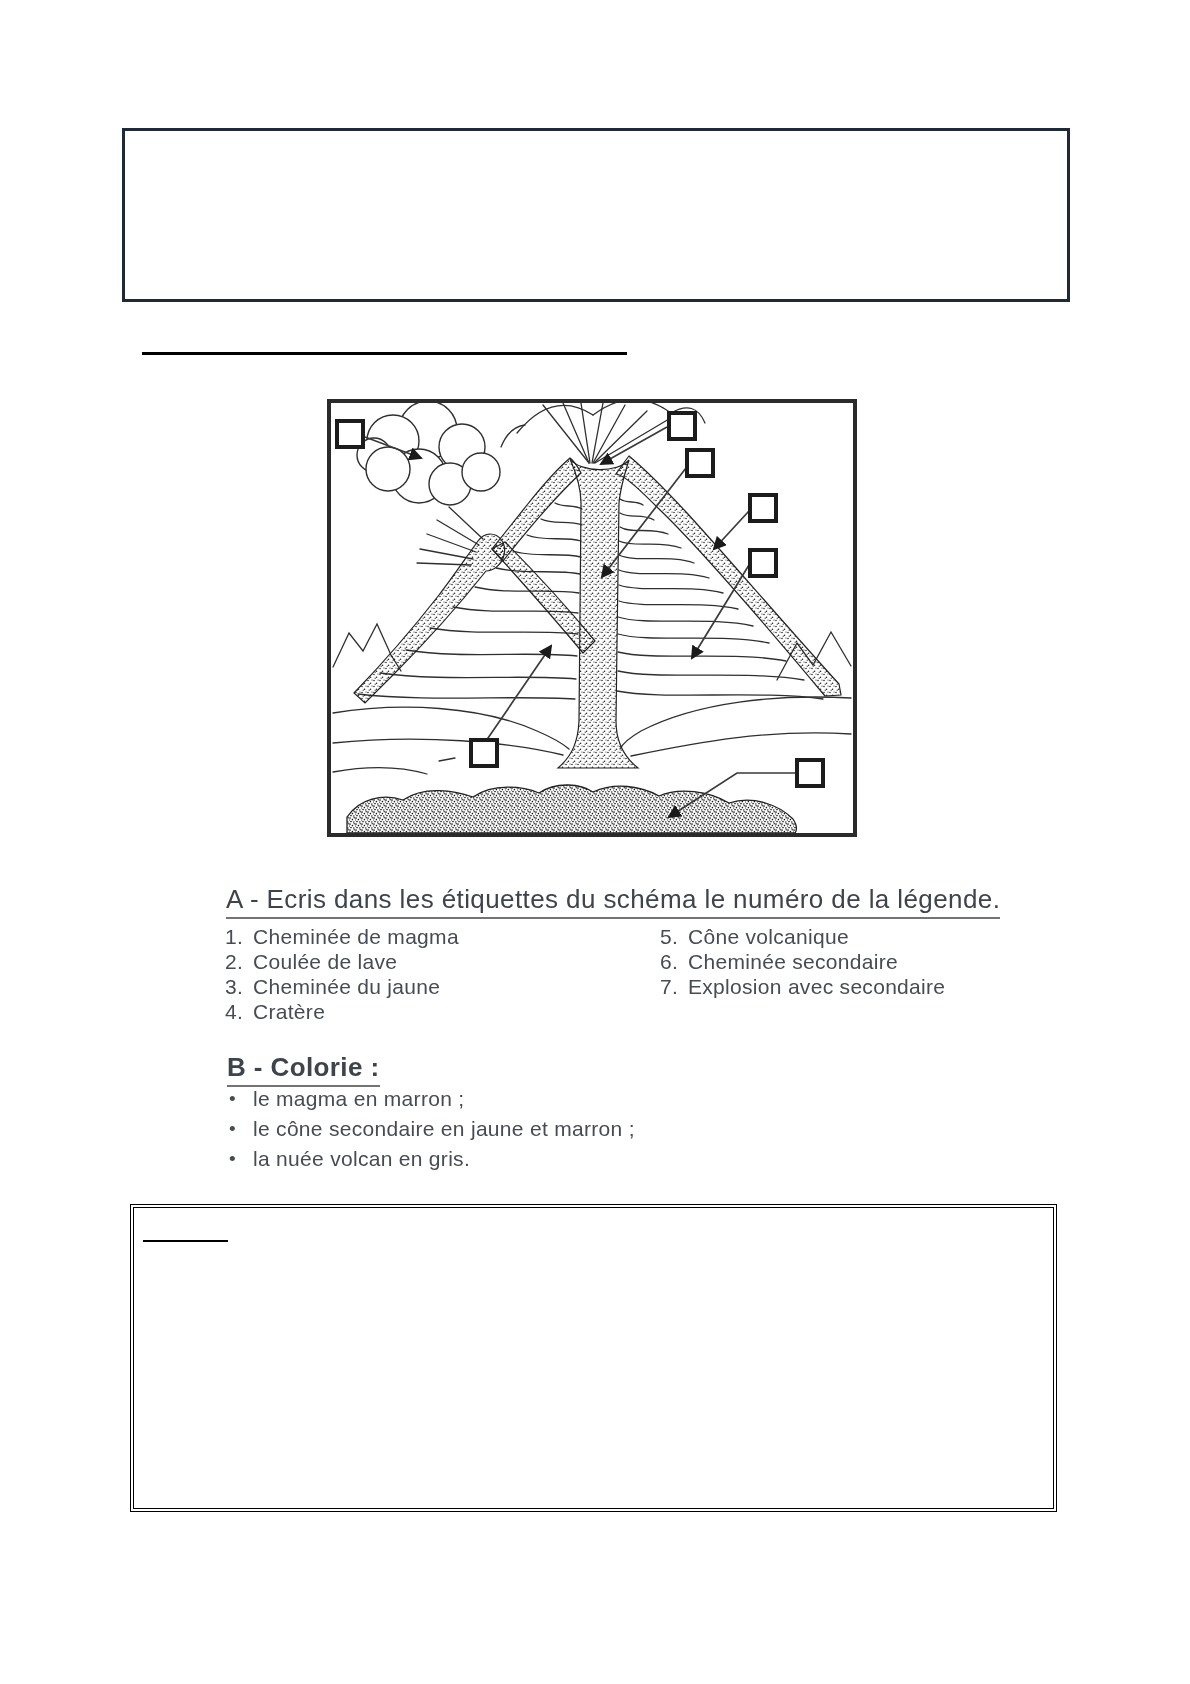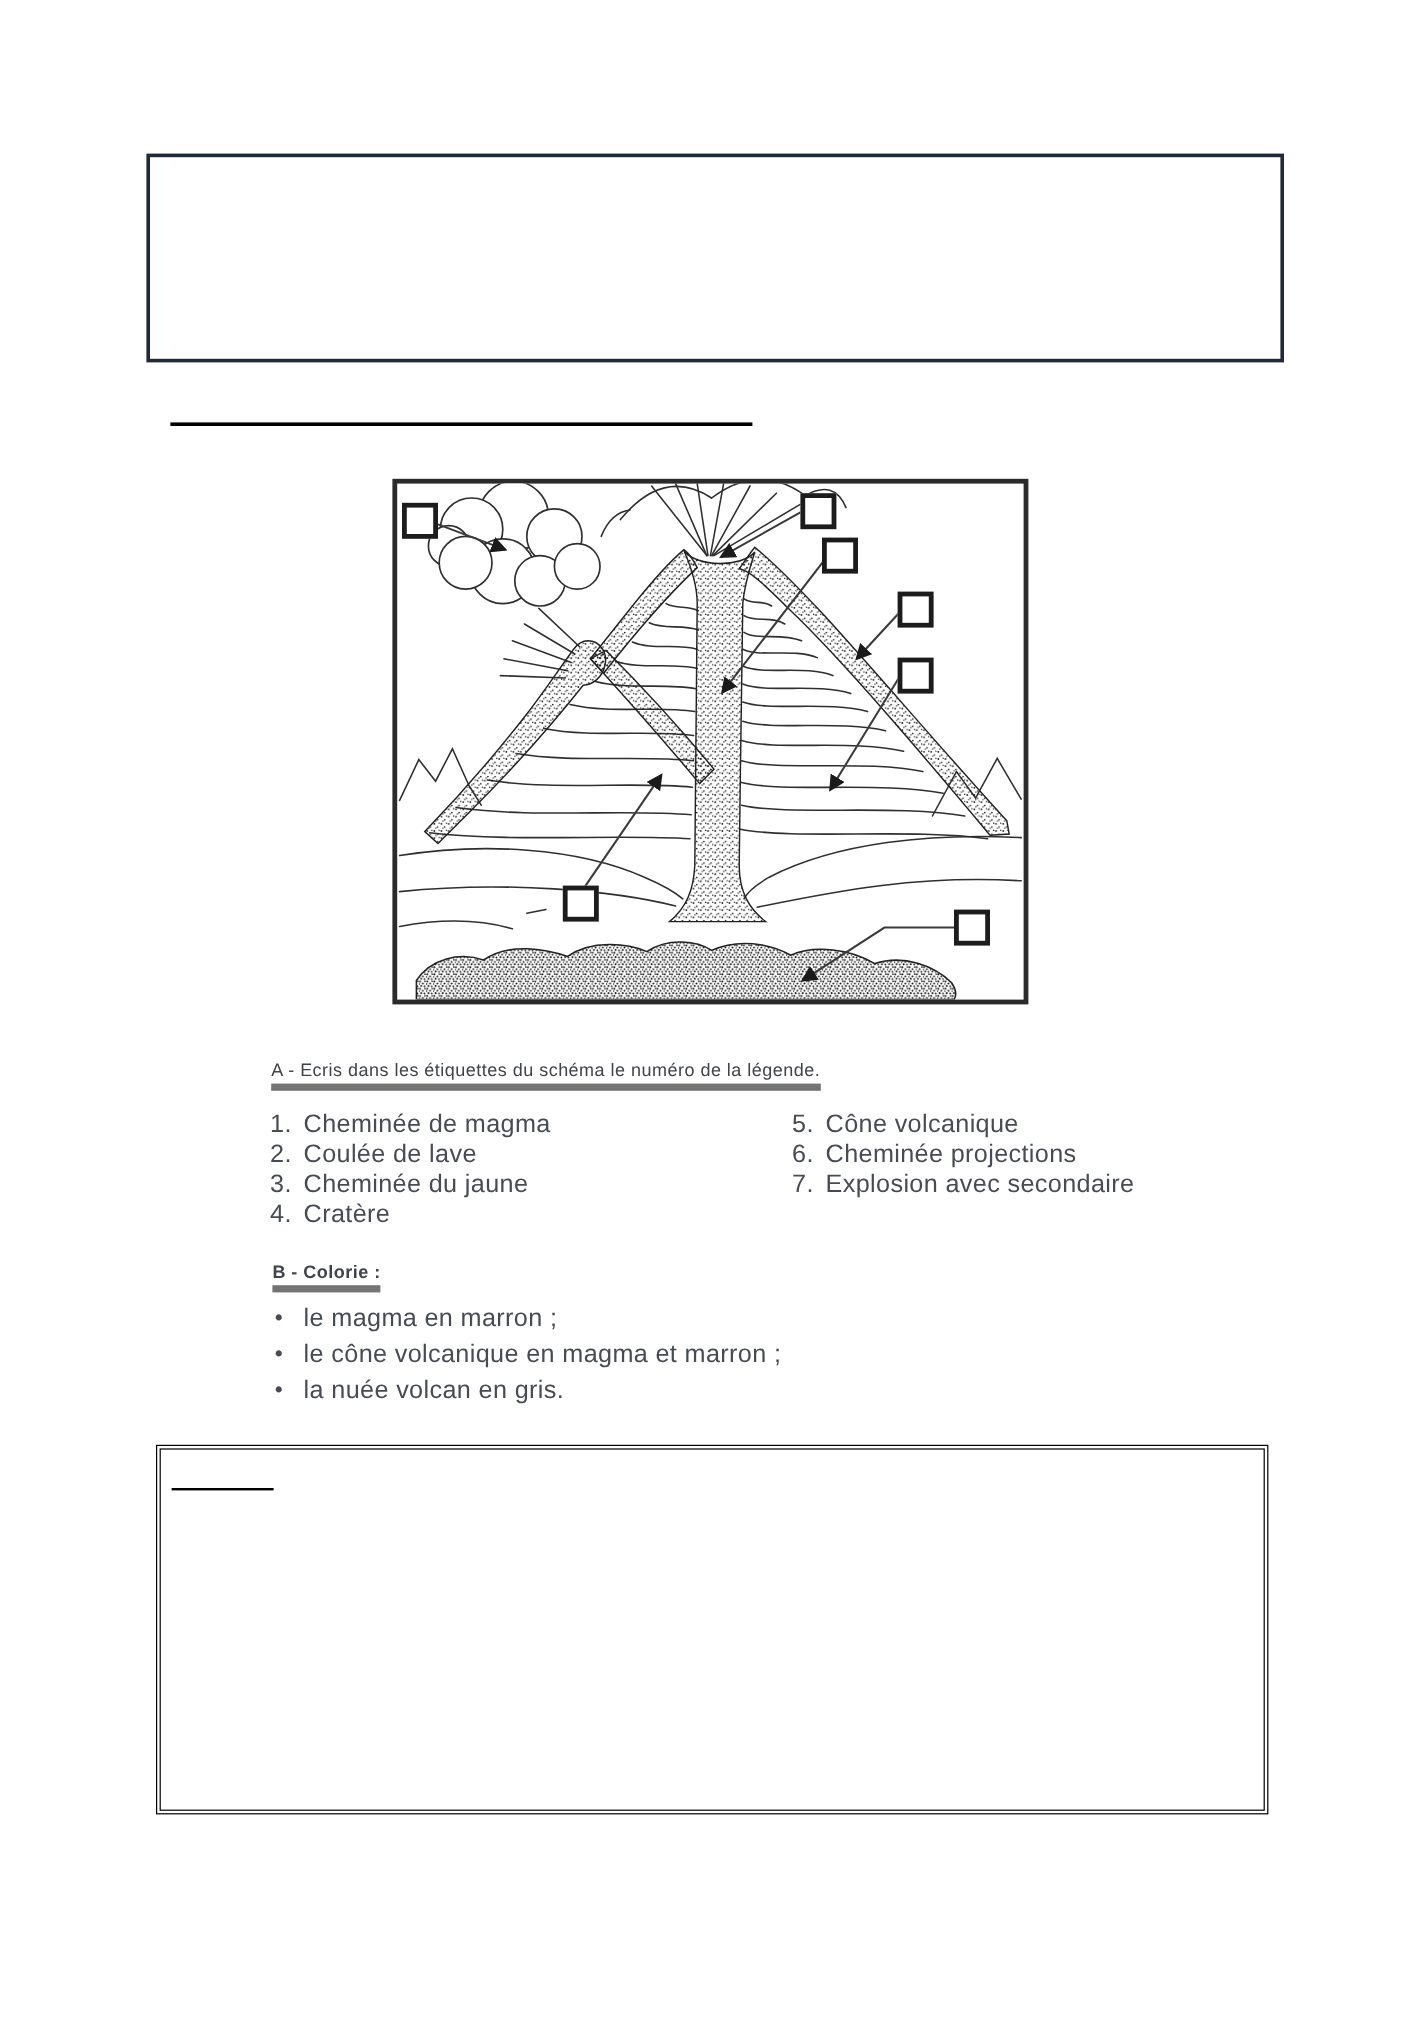"A - Ecris dans les" .sec-heading { border-bottom: 6px solid #737373 -> 2px solid #737373; font-size: 15px -> 26px }
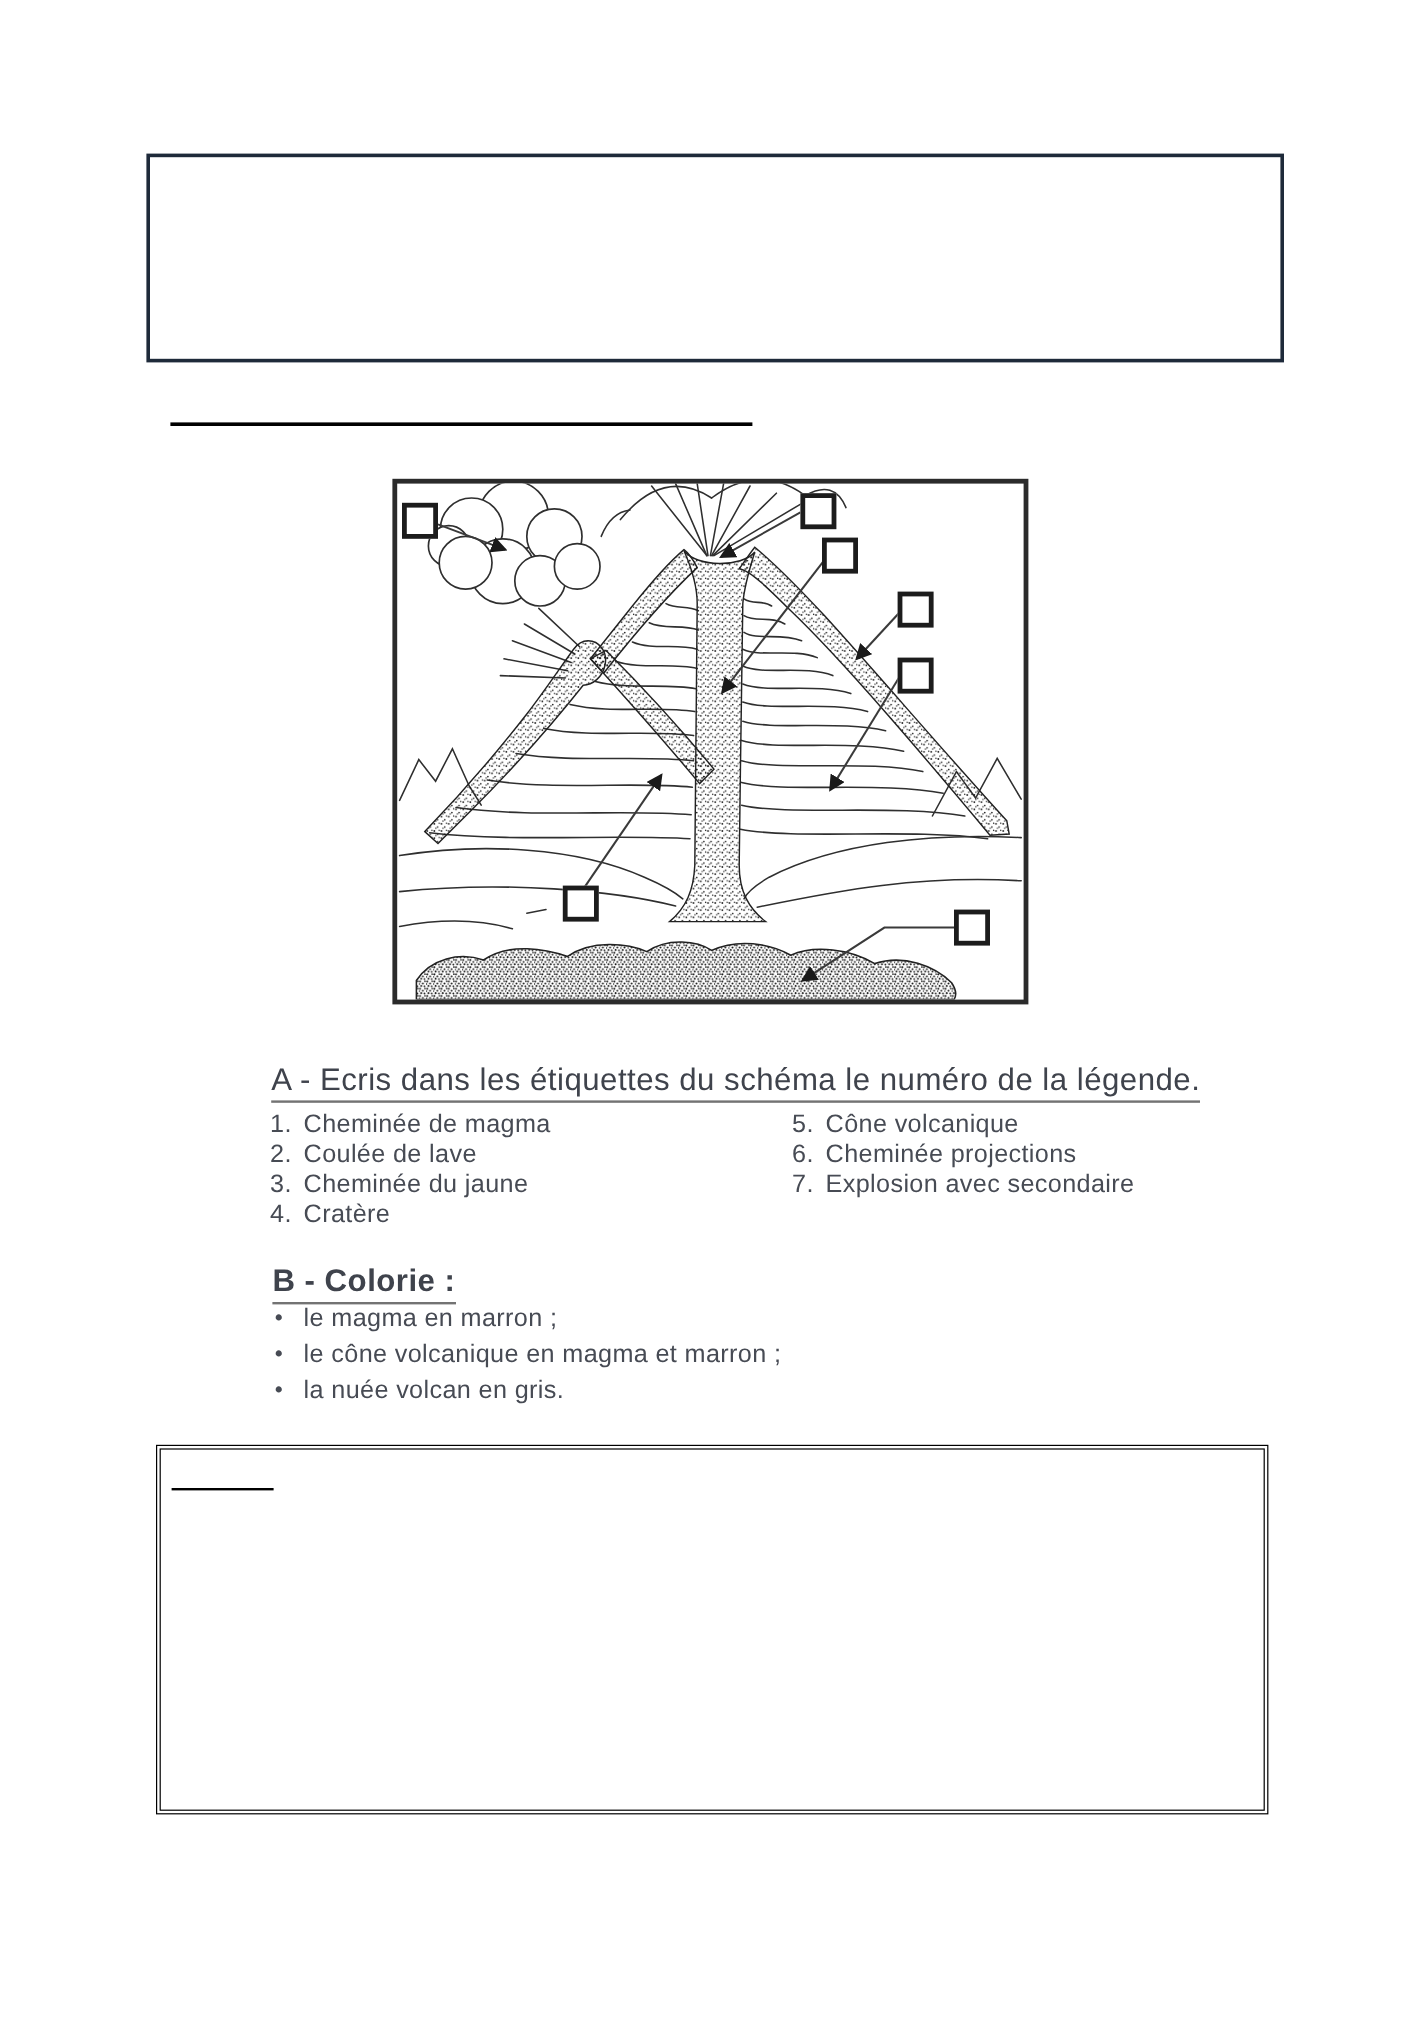"Cheminée projections" span { text: projections -> secondaire }
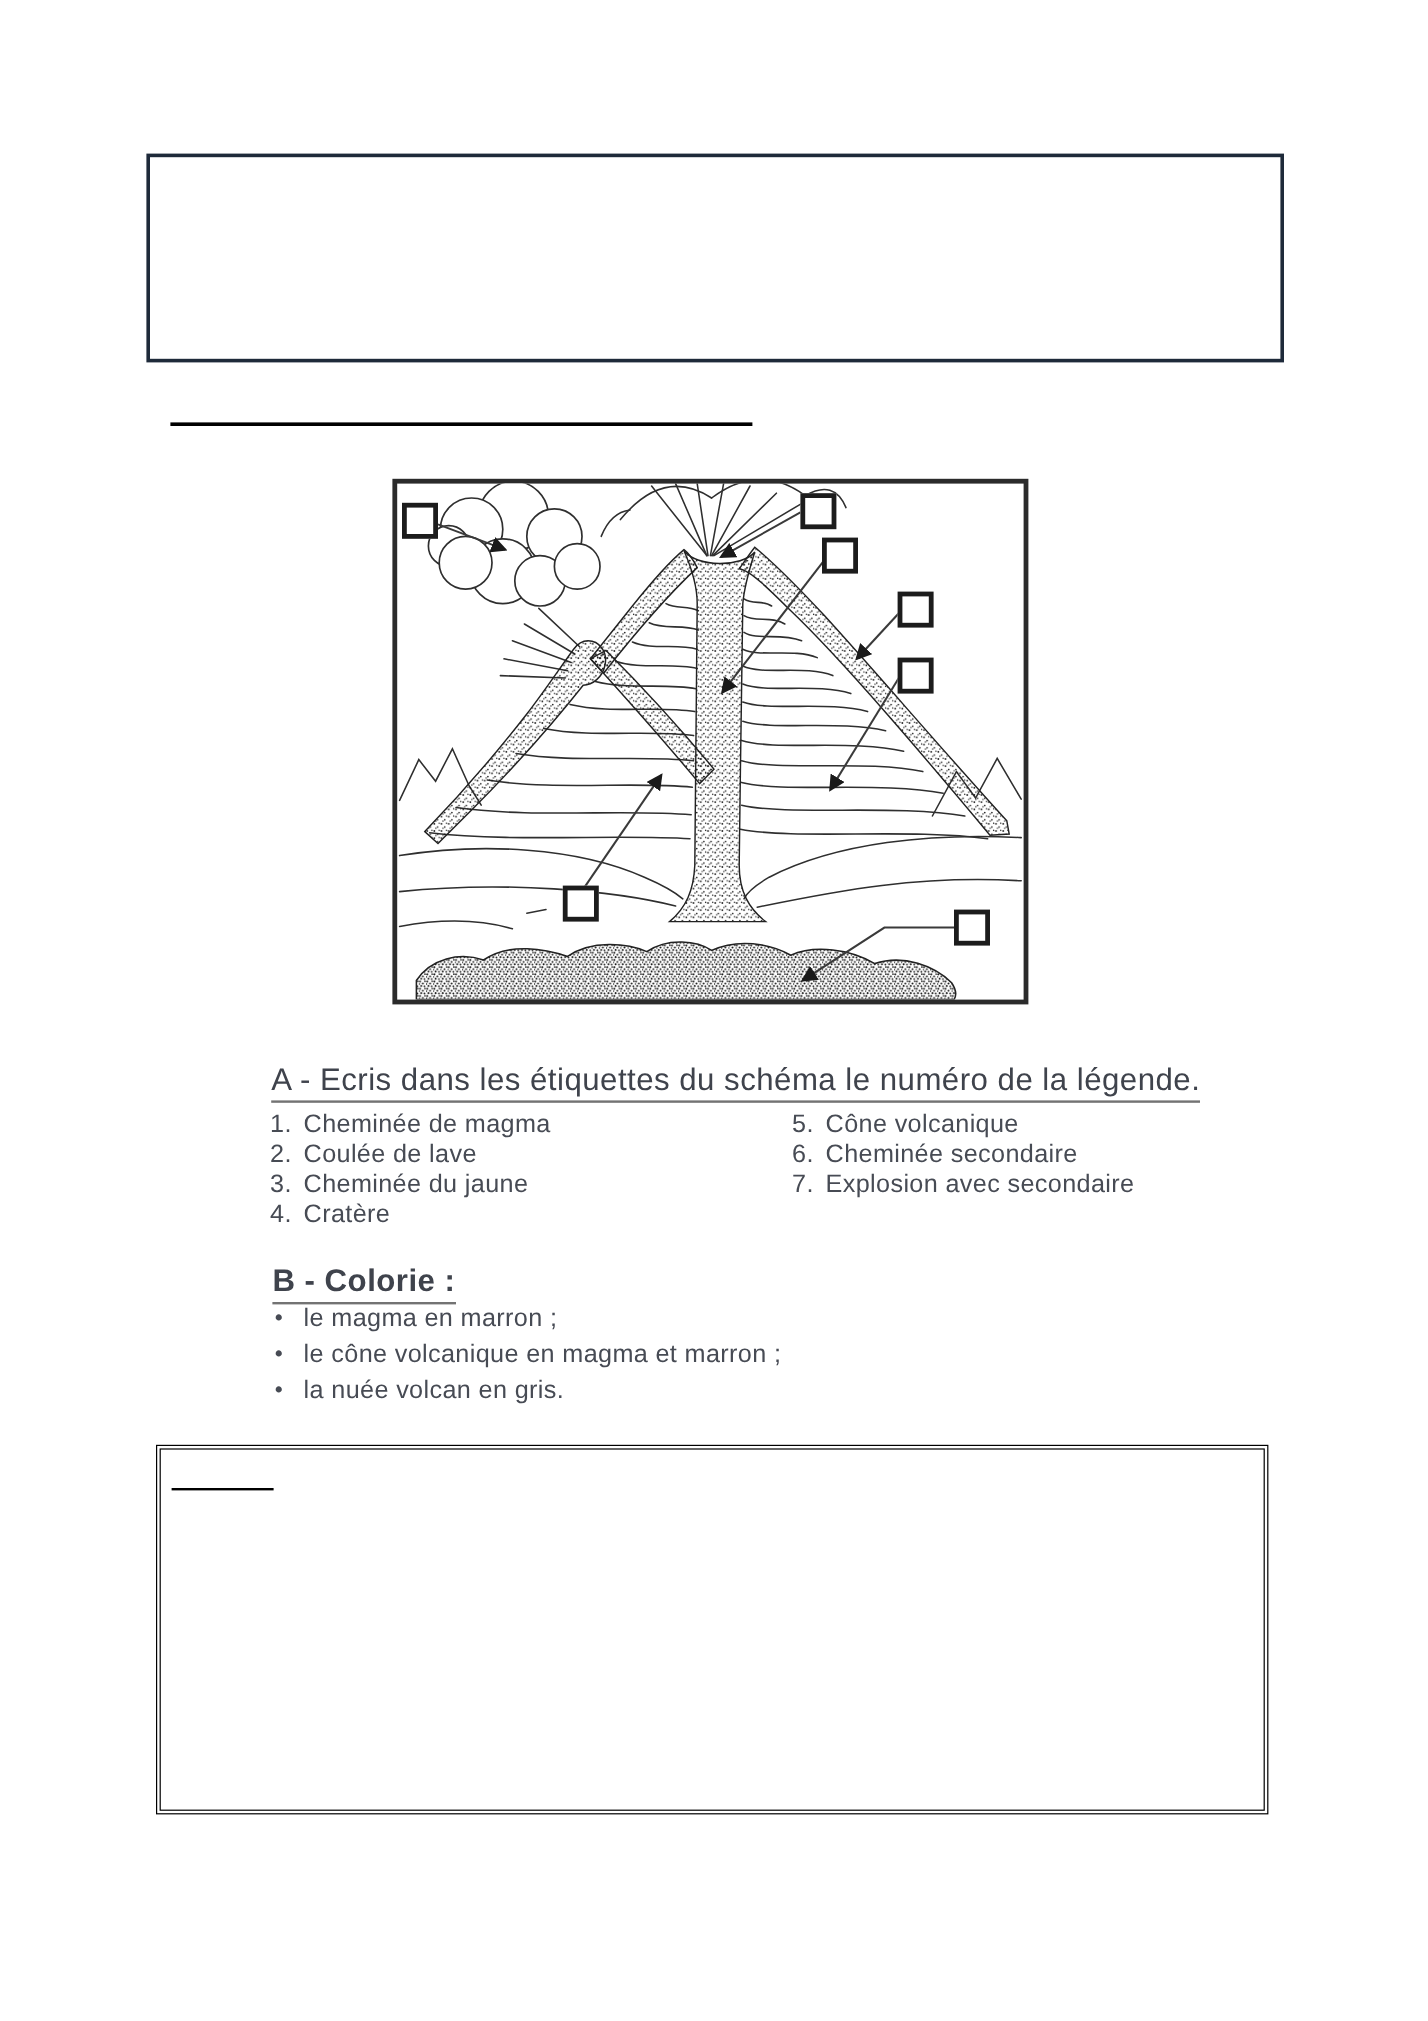"le cône volcanique en magma" span { text: volcanique en magma -> secondaire en jaune }
